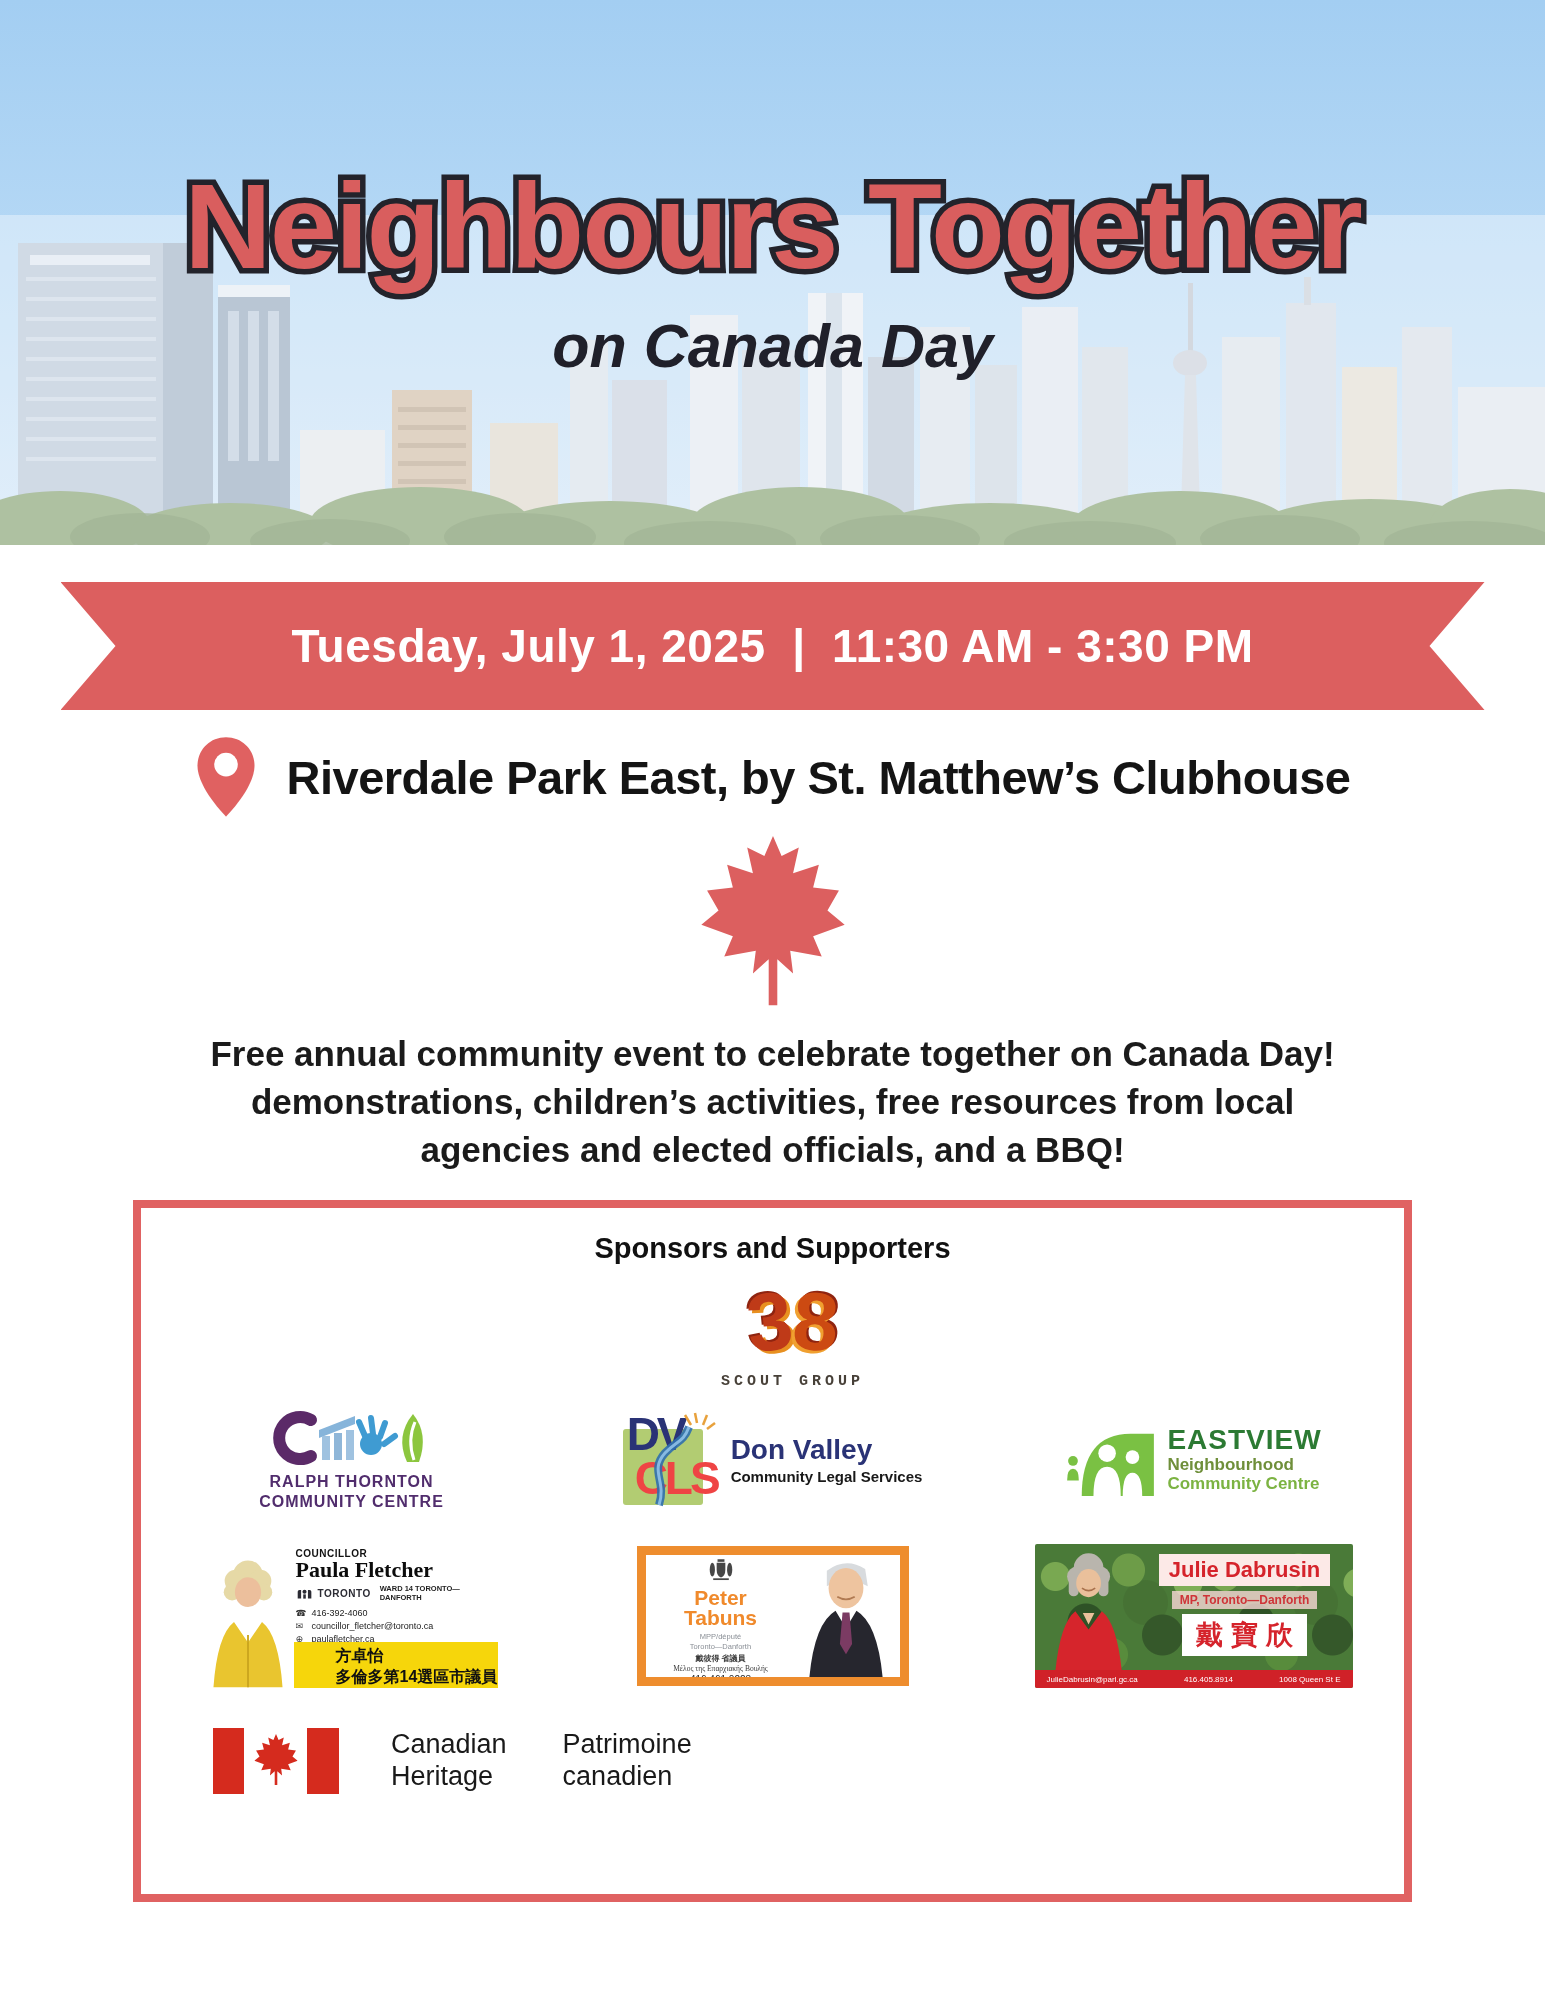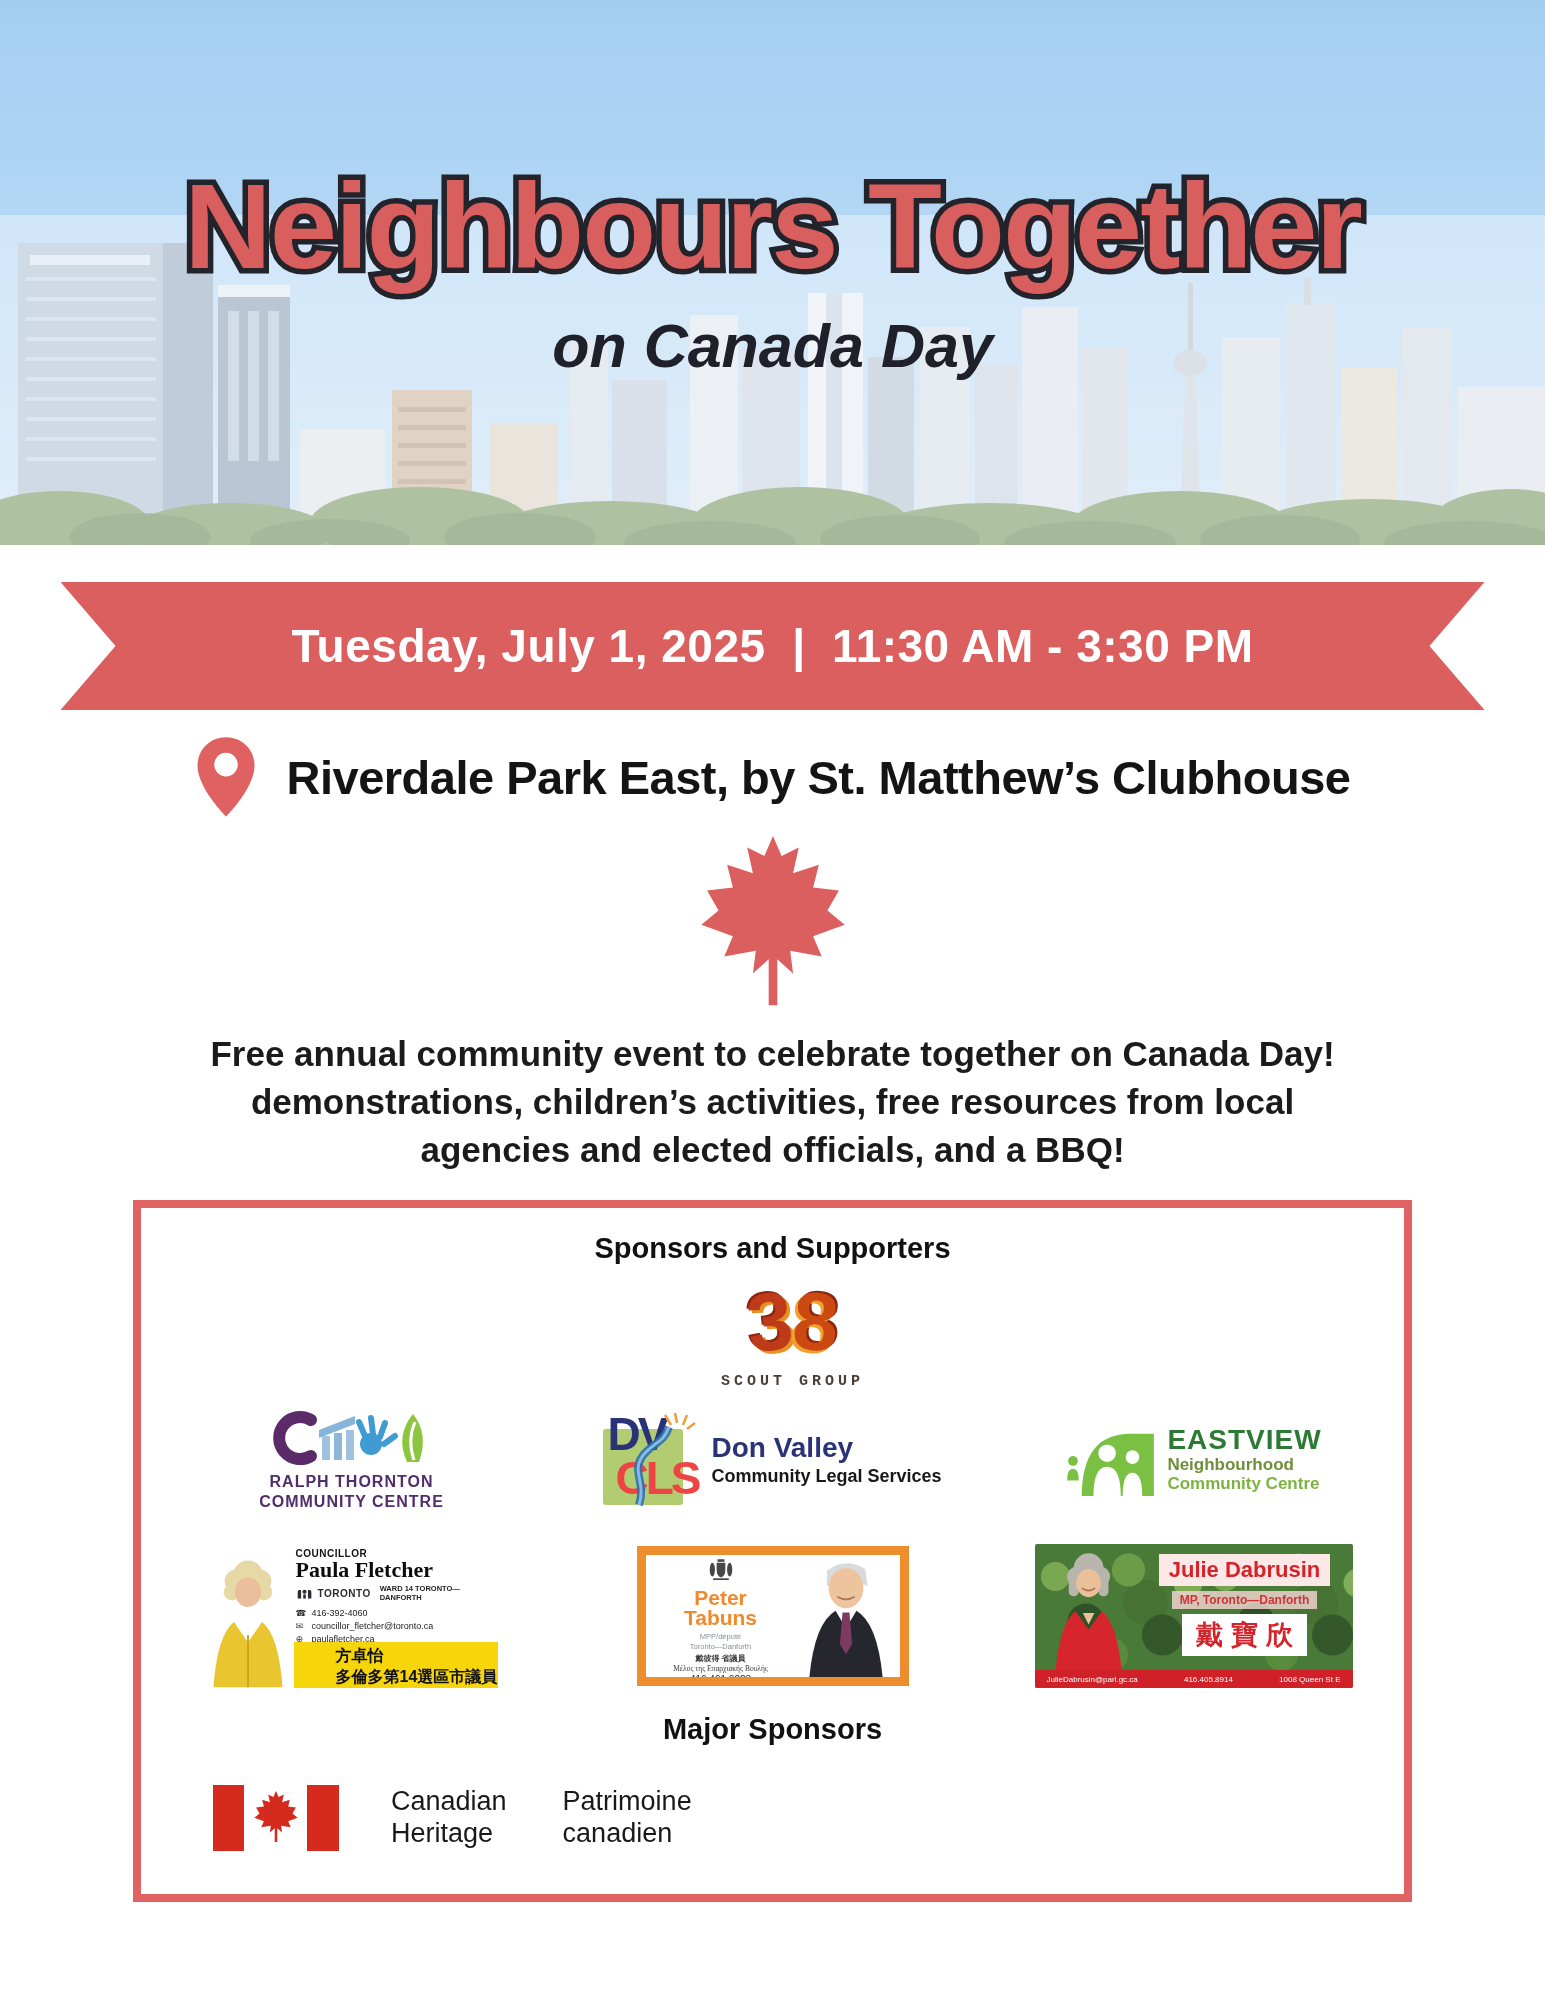"Community Legal Services" .dvcls-text .dvcls-tag { font-size: 18px -> 15px }
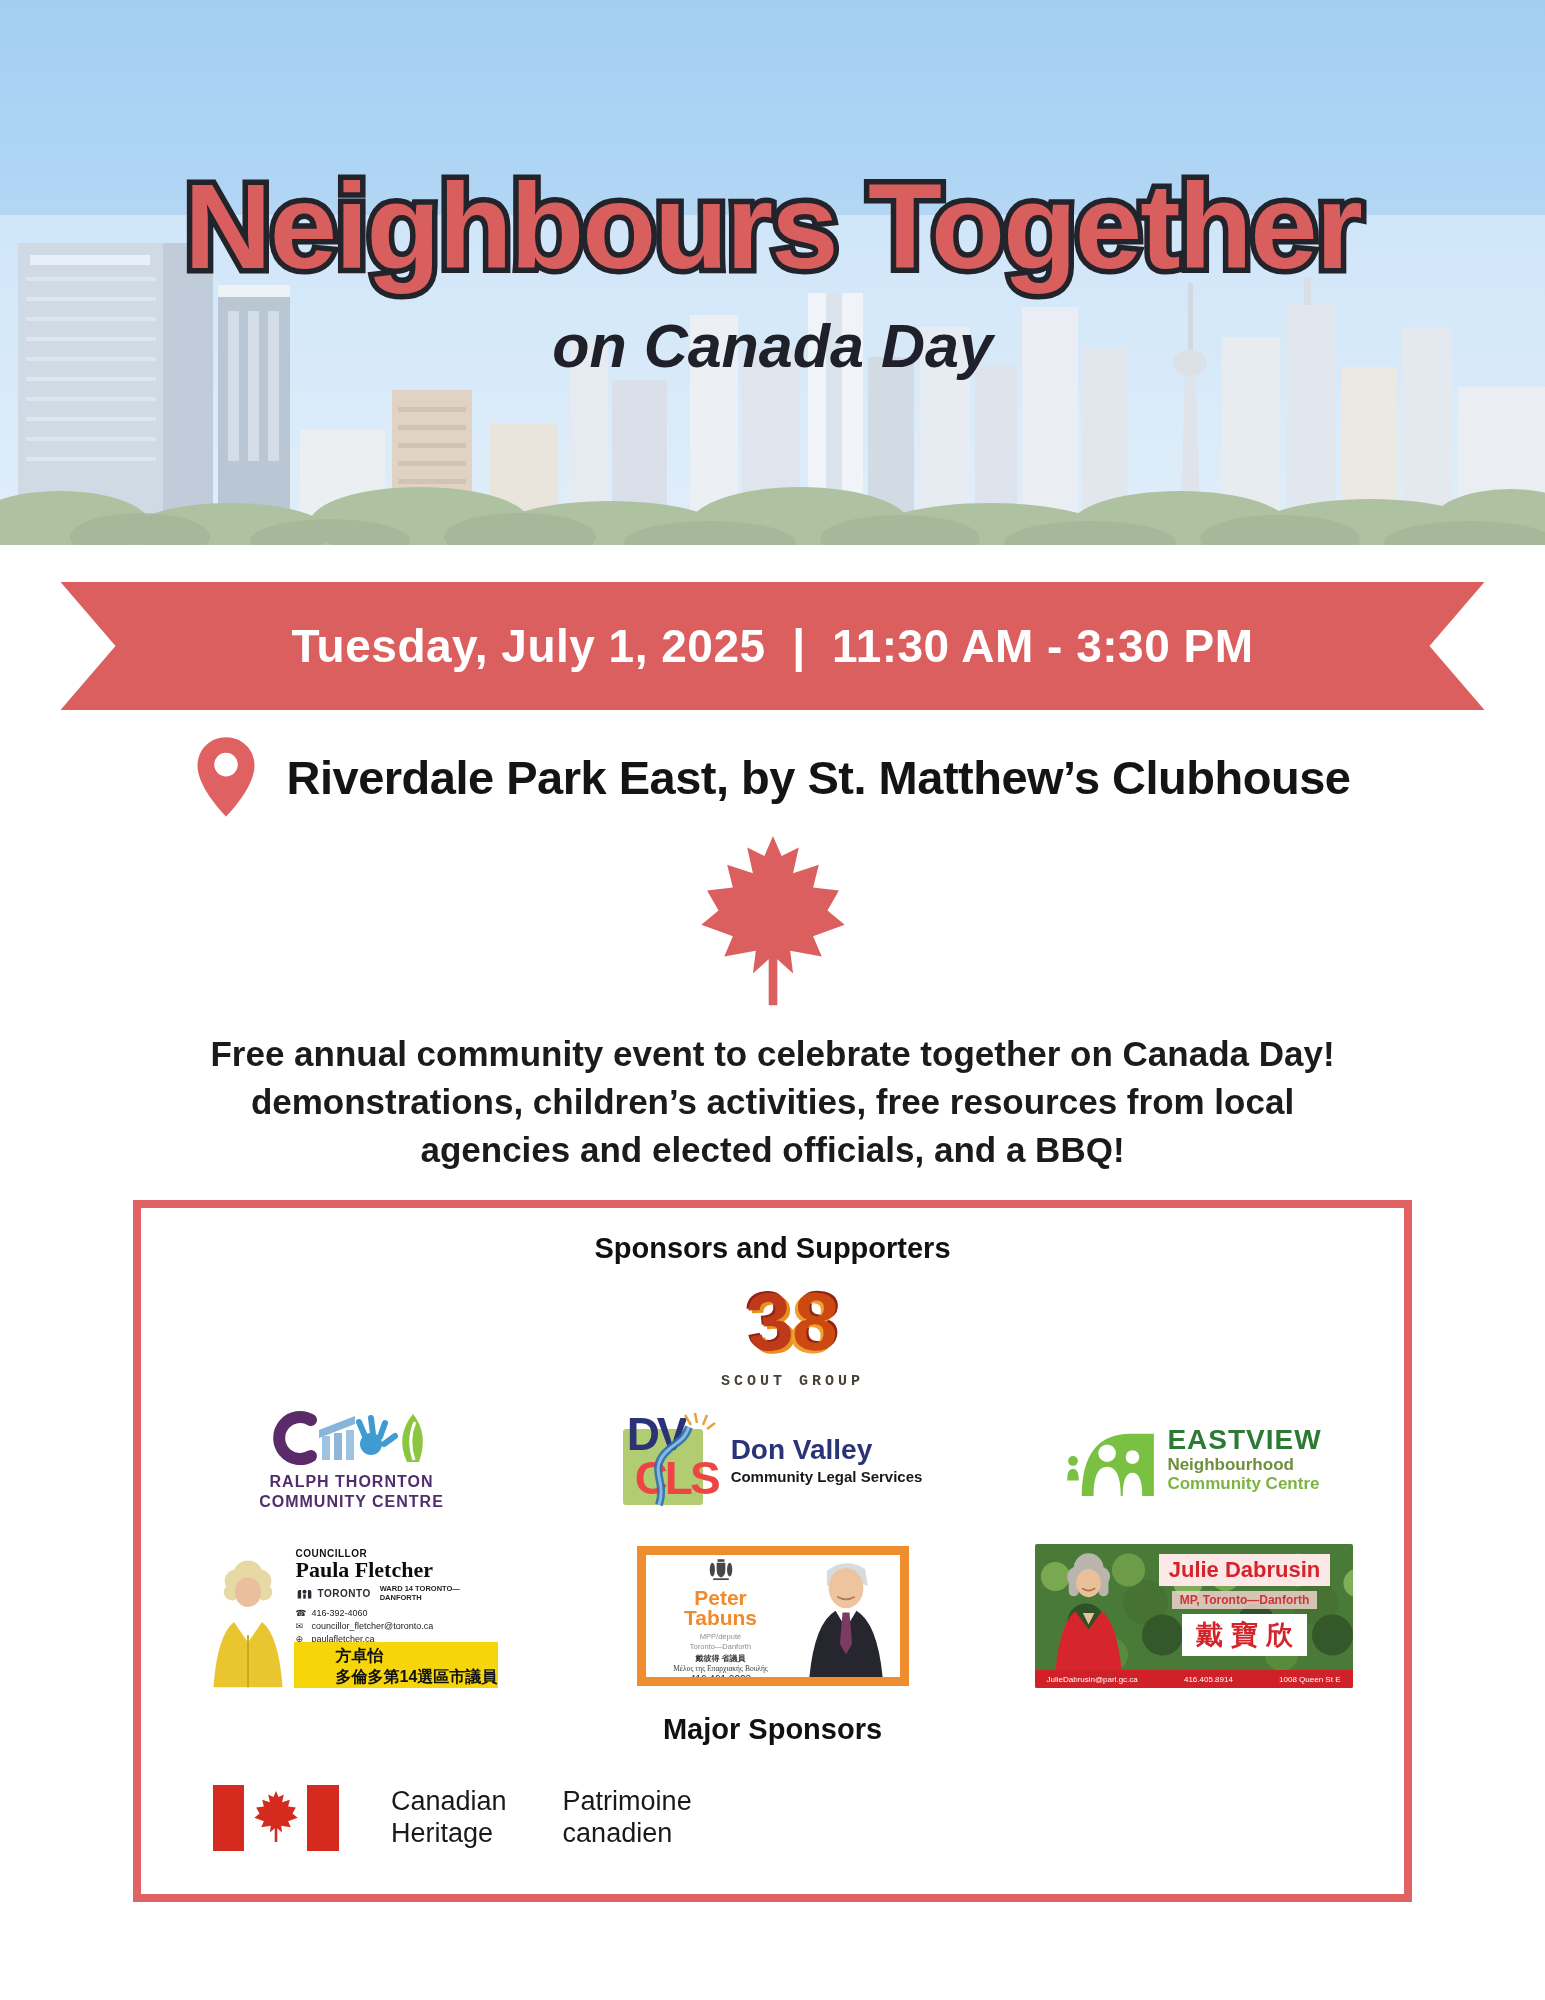"Major Sponsors" div.sp-heading { html: <div>Major Sponsors</div> -> none }
